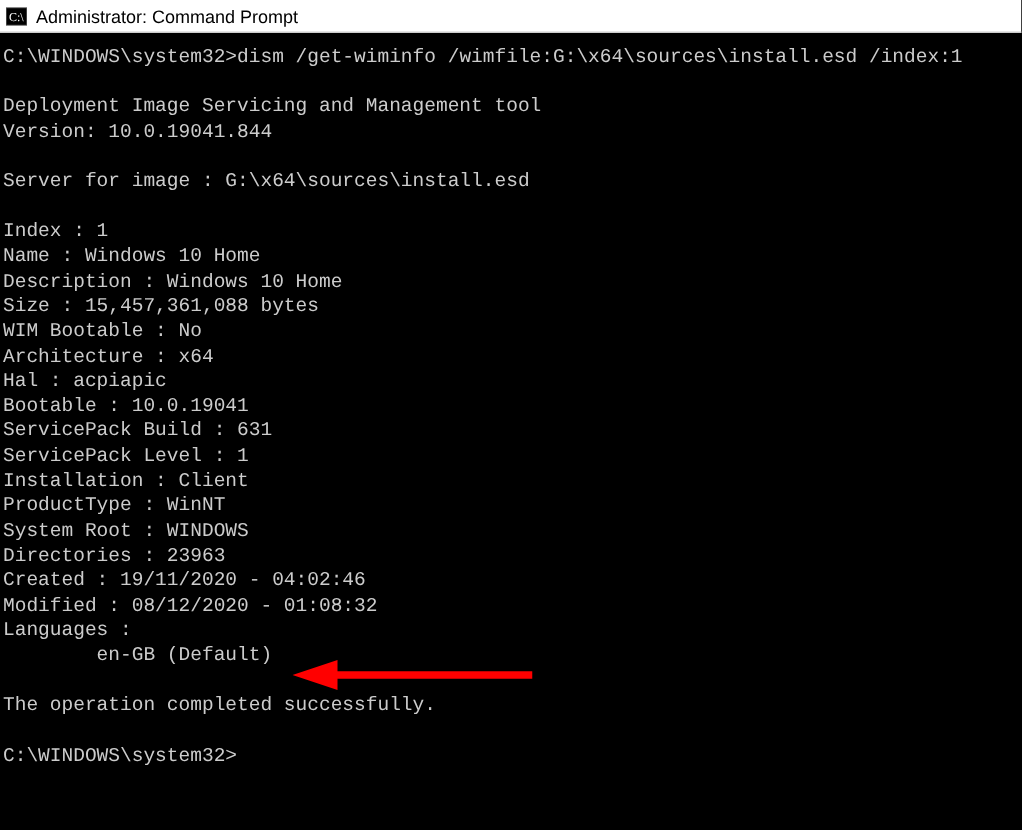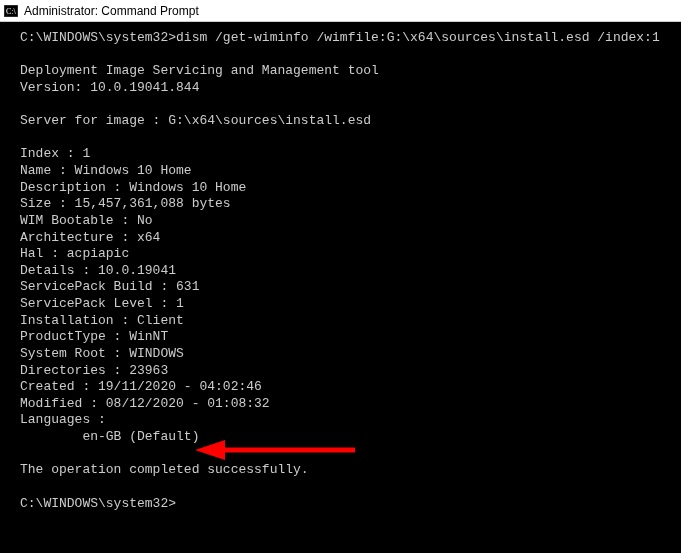"C:\WINDOWS\system32>dism /get-wiminfo" .terminal-body { padding: 8px 20px -> 8px 2px }
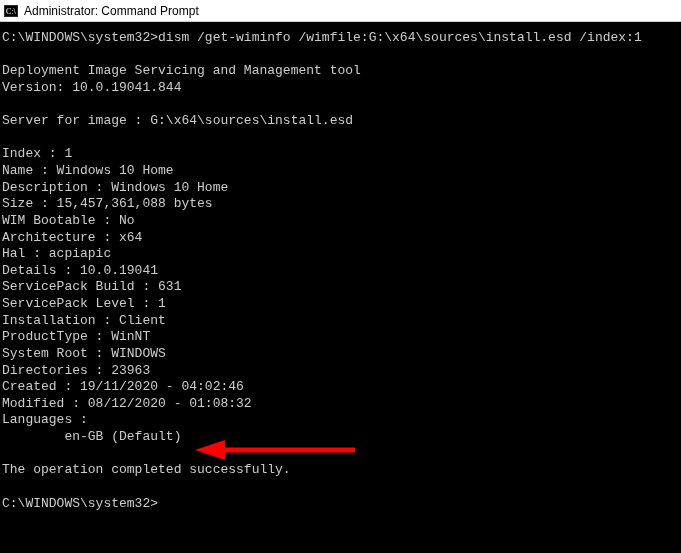"Details : 10.0.19041" div.line { text: Details -> Bootable }
